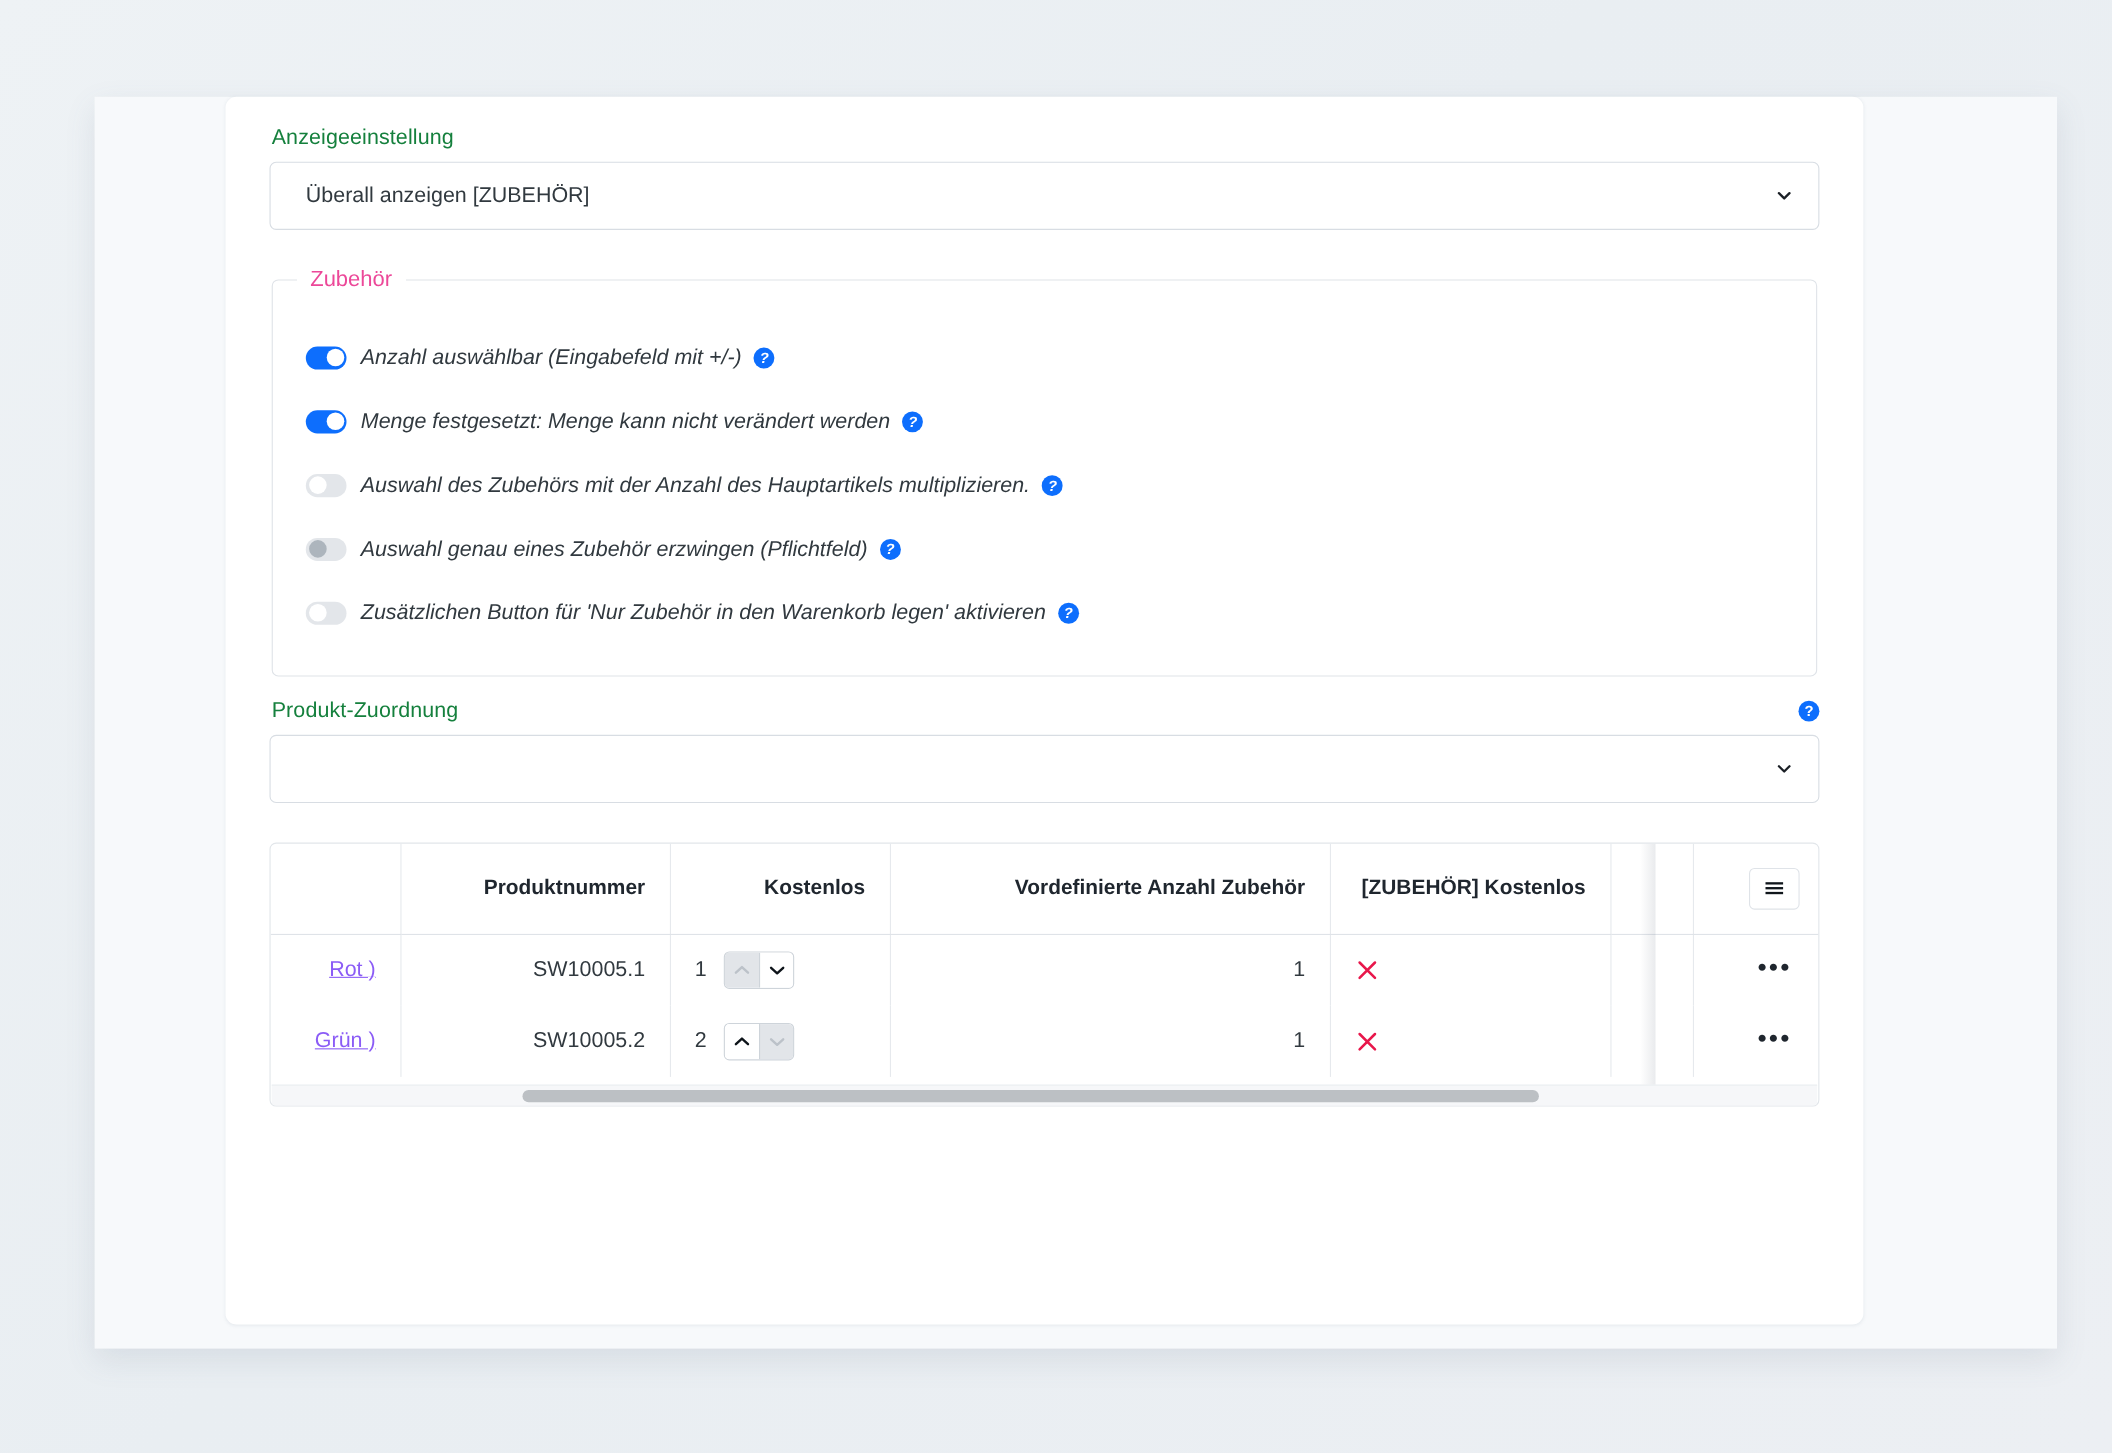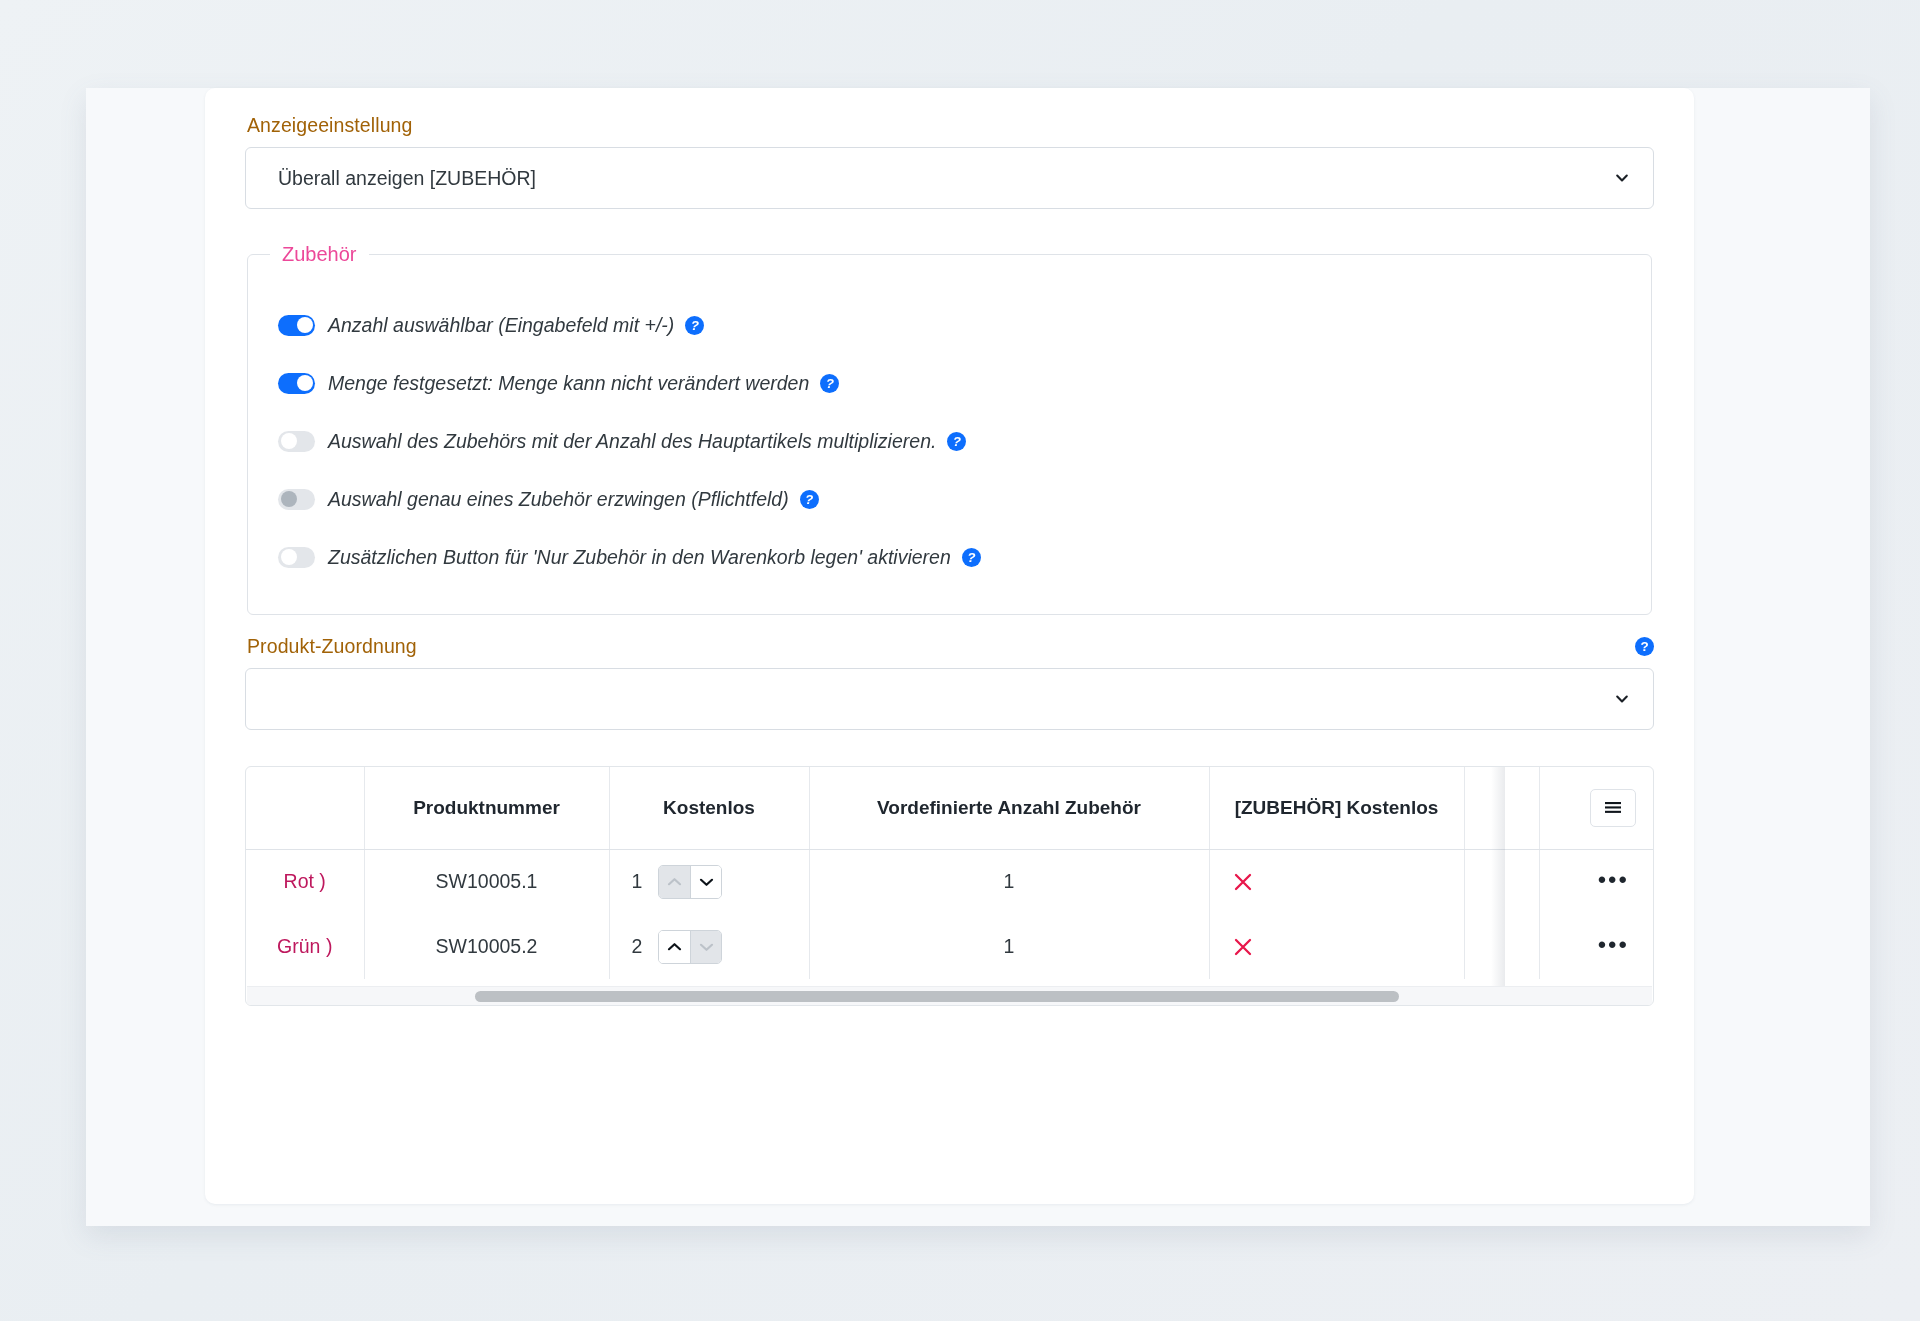"Anzeigeeinstellung" .field-label { color: #a16207 -> #15803d }
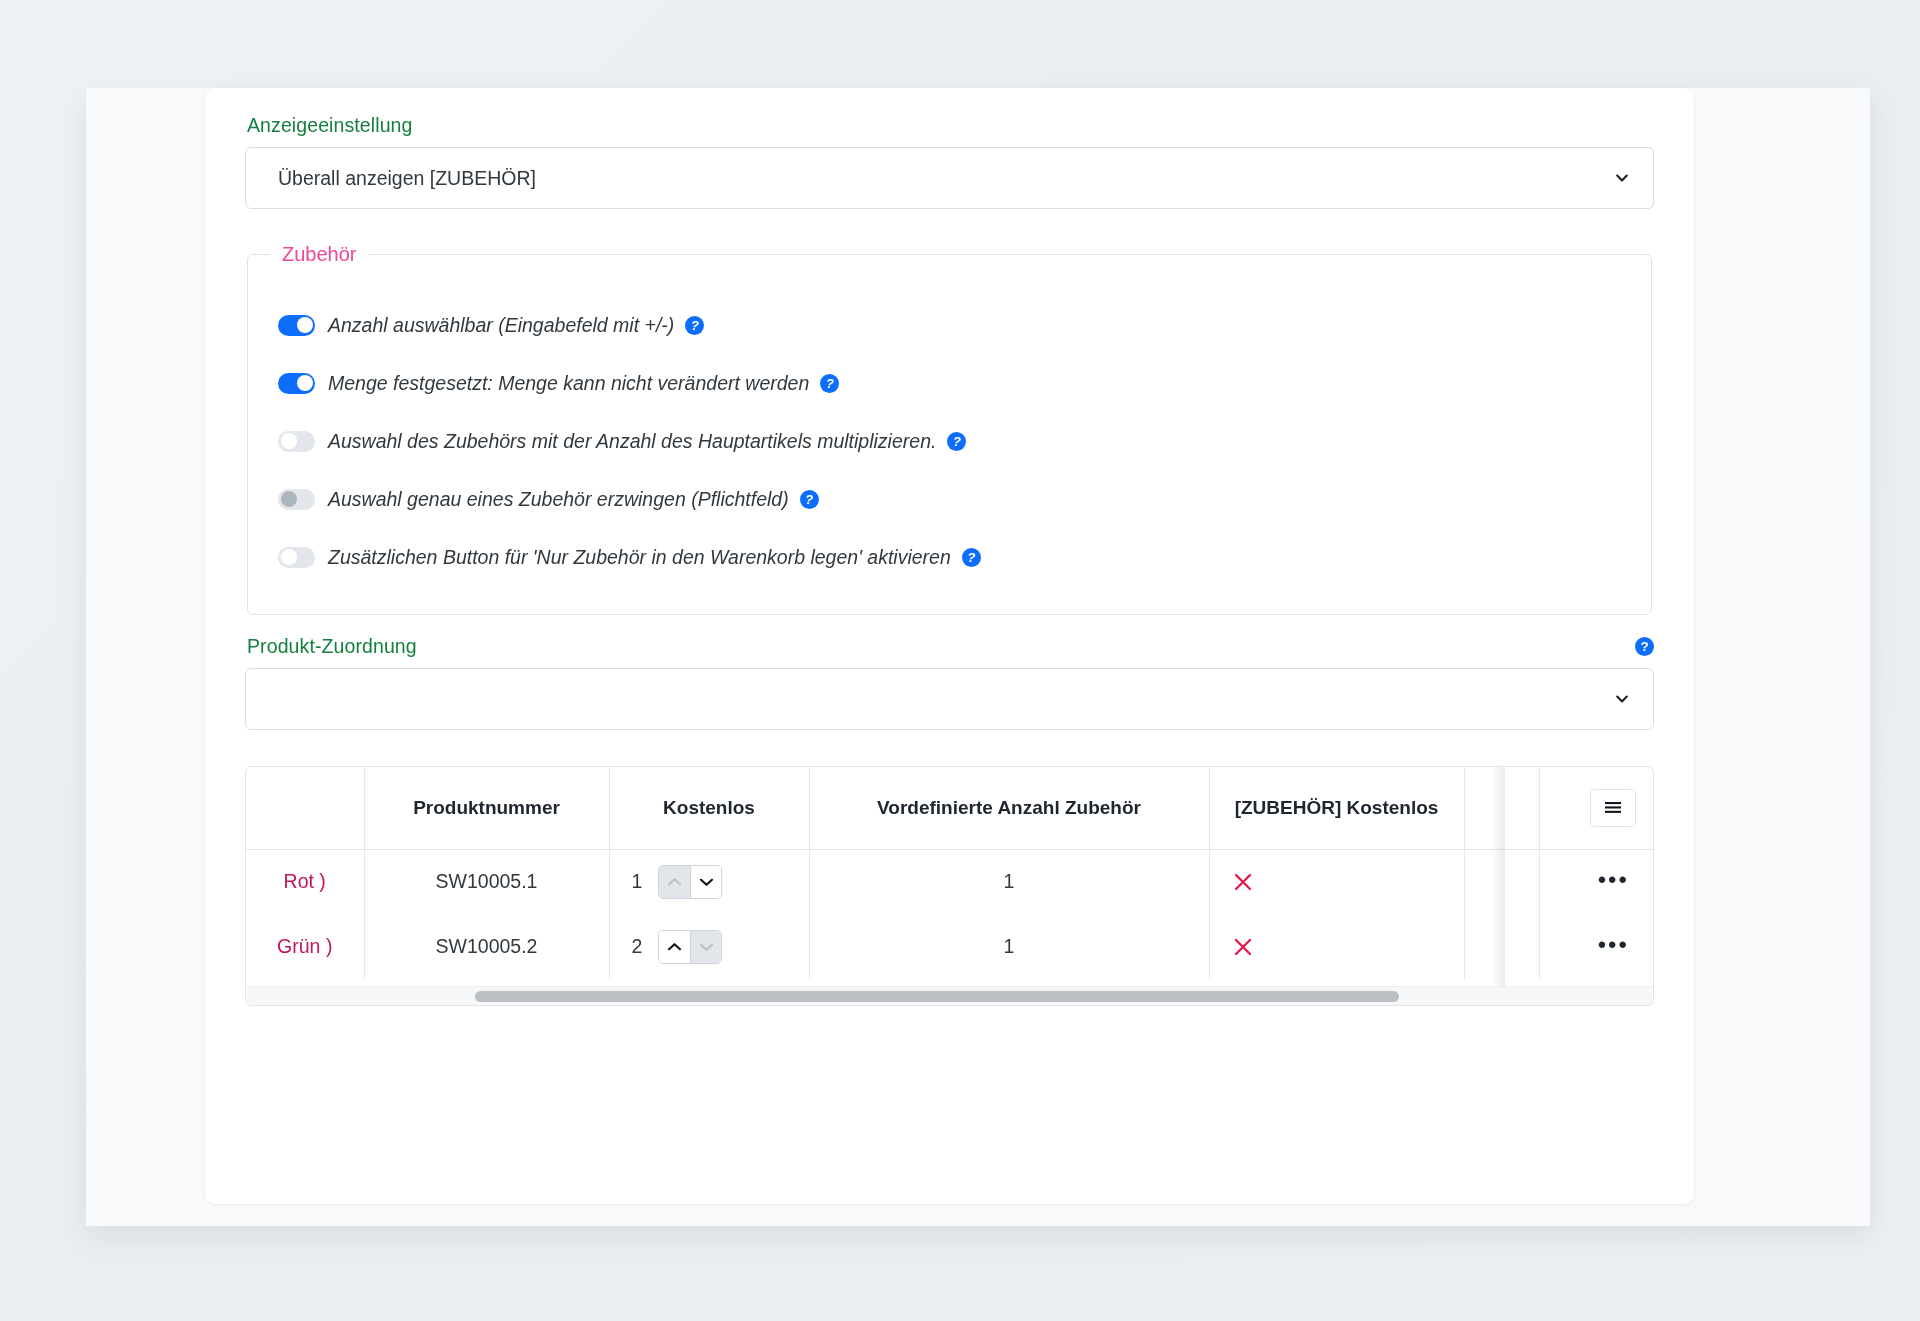"Produktnummer" table.grid th, table.grid td { text-align: center -> right }
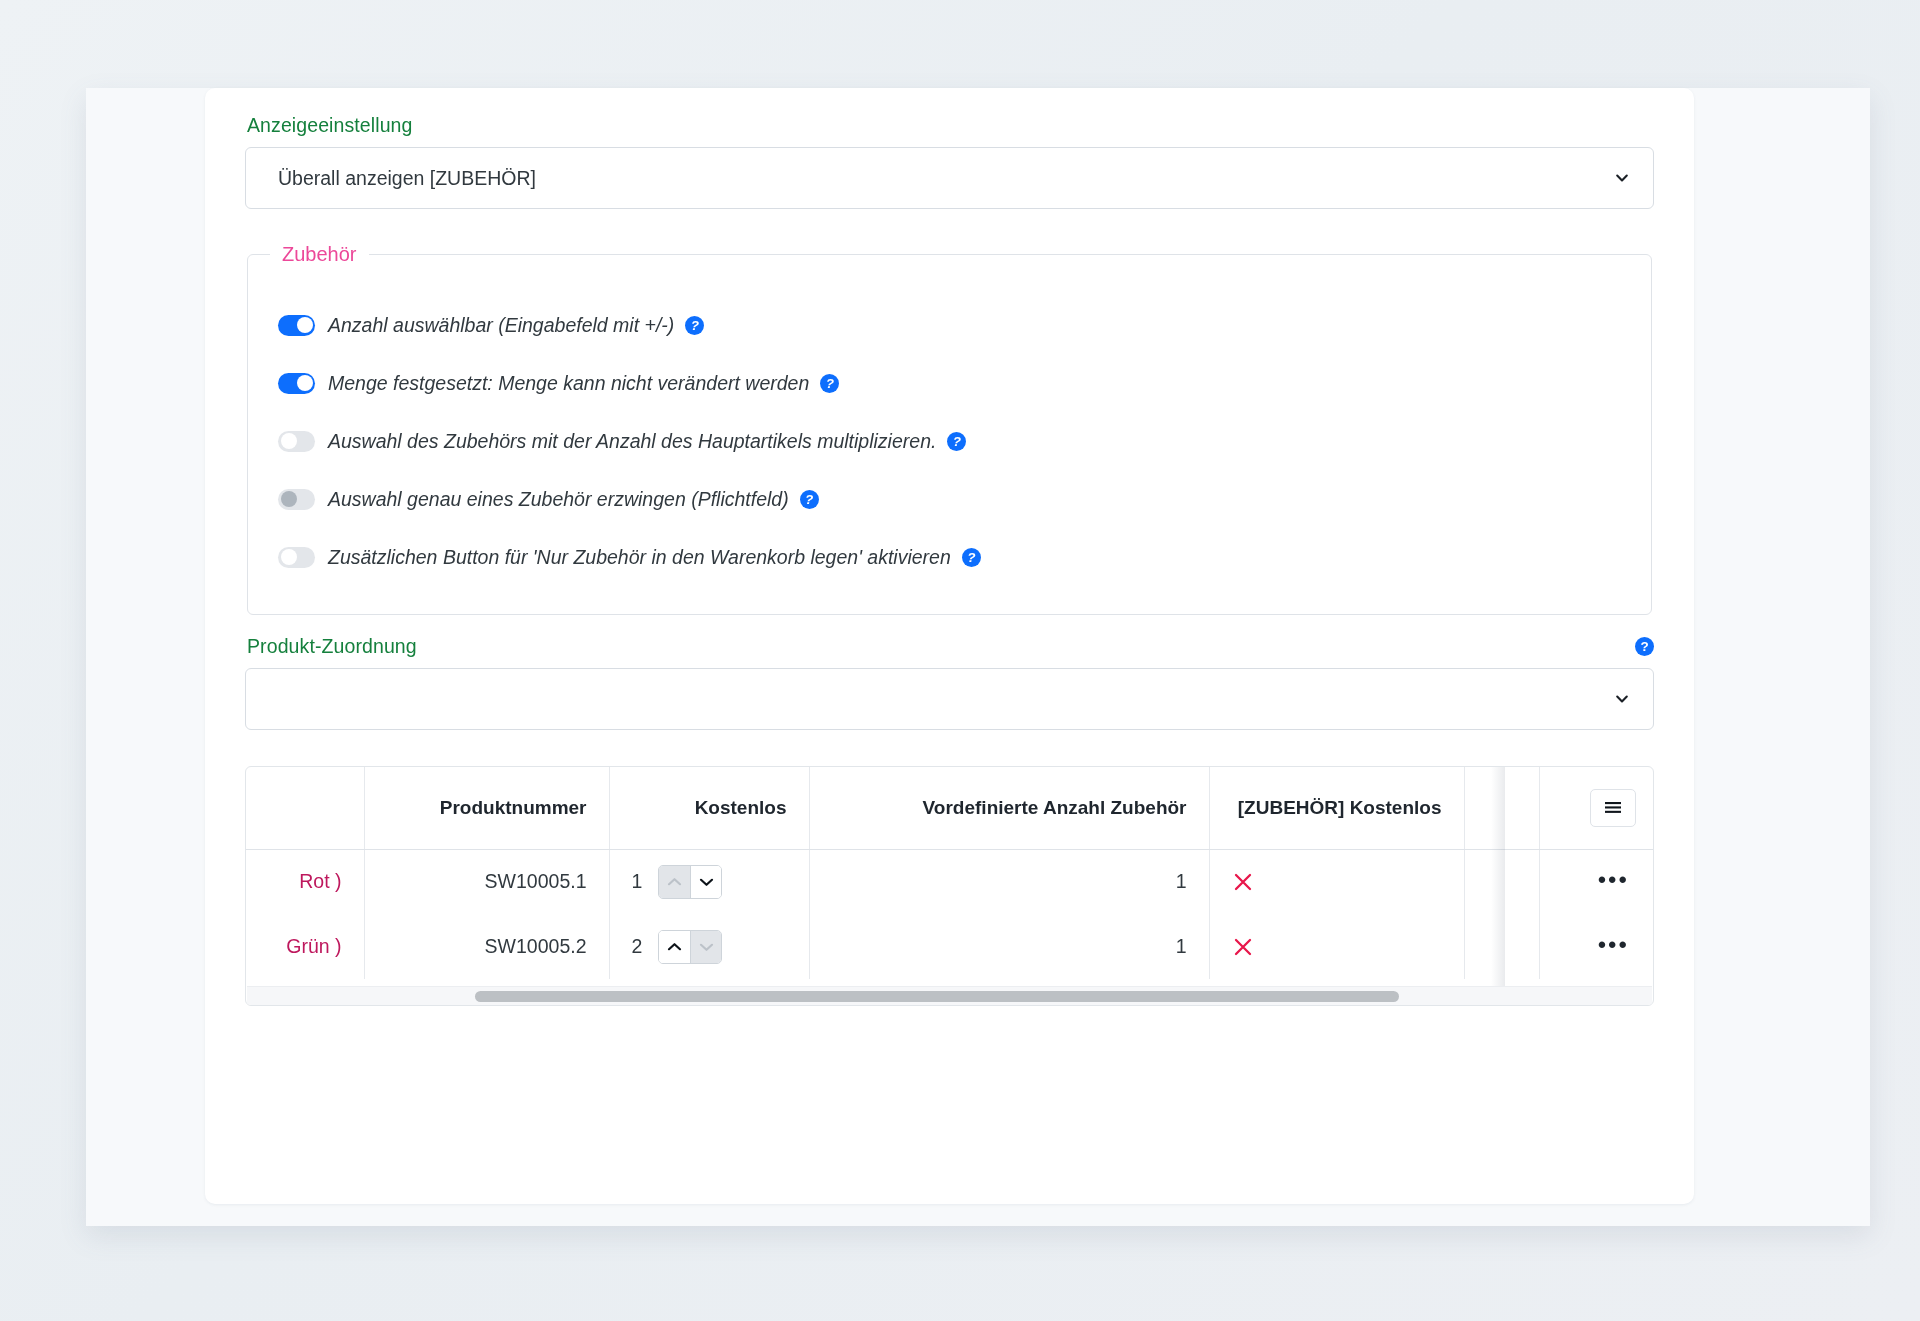"Rot )" .name-cut { color: #be185d -> #8b5cf6; text-decoration: none -> underline }
